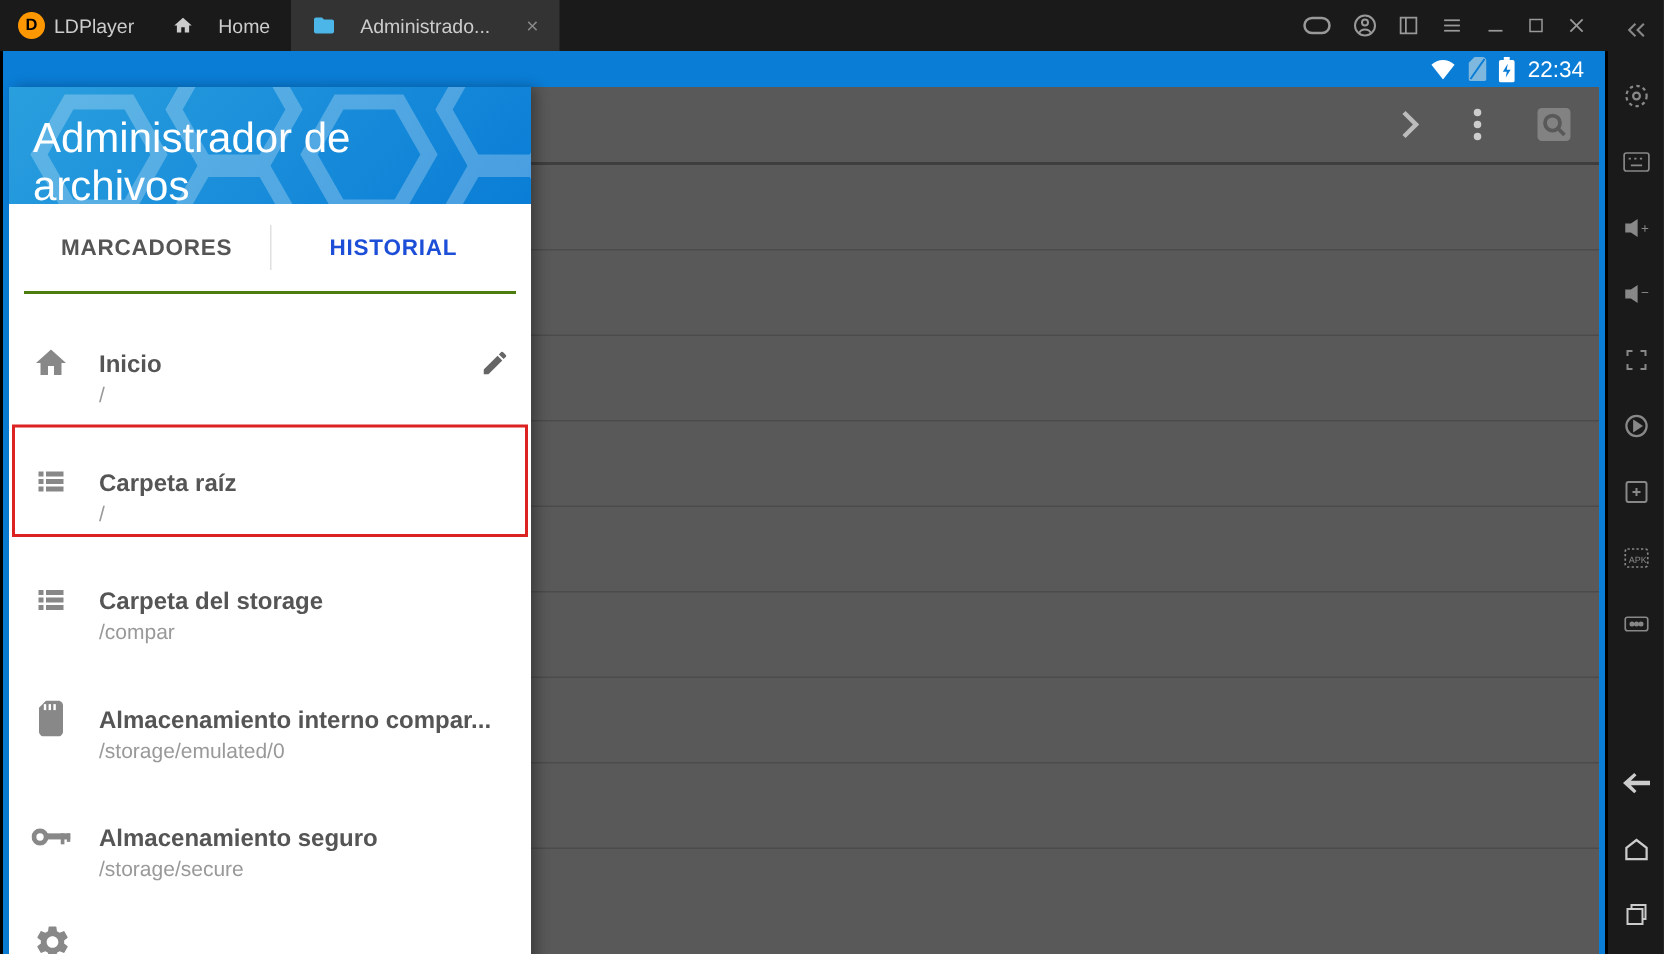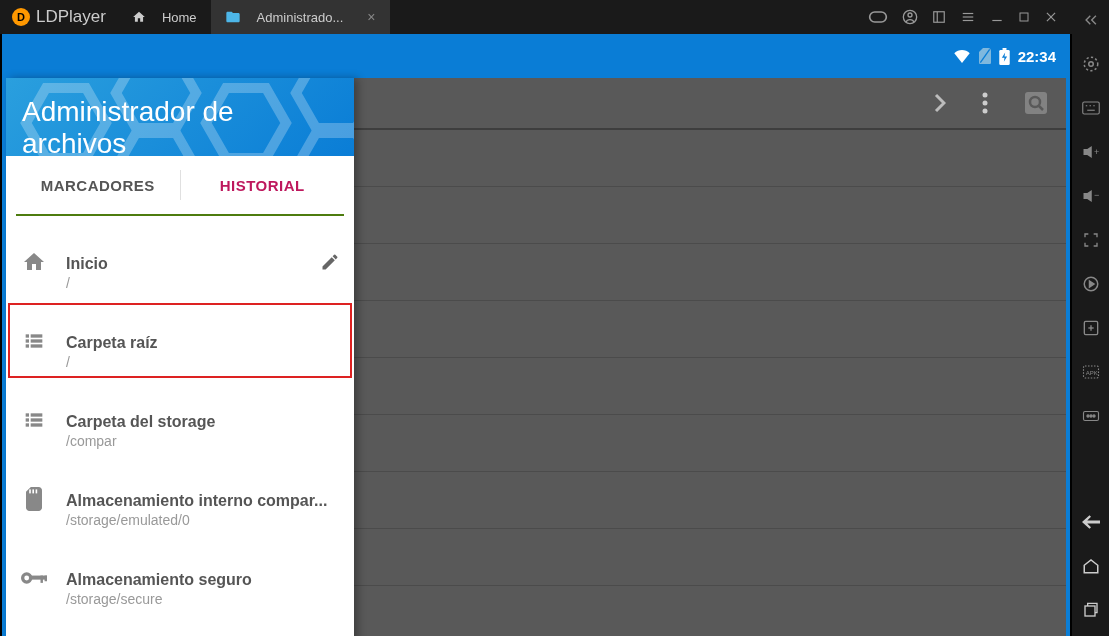"LDPlayer" .tb-logo-text { font-size: 17px -> 13px }
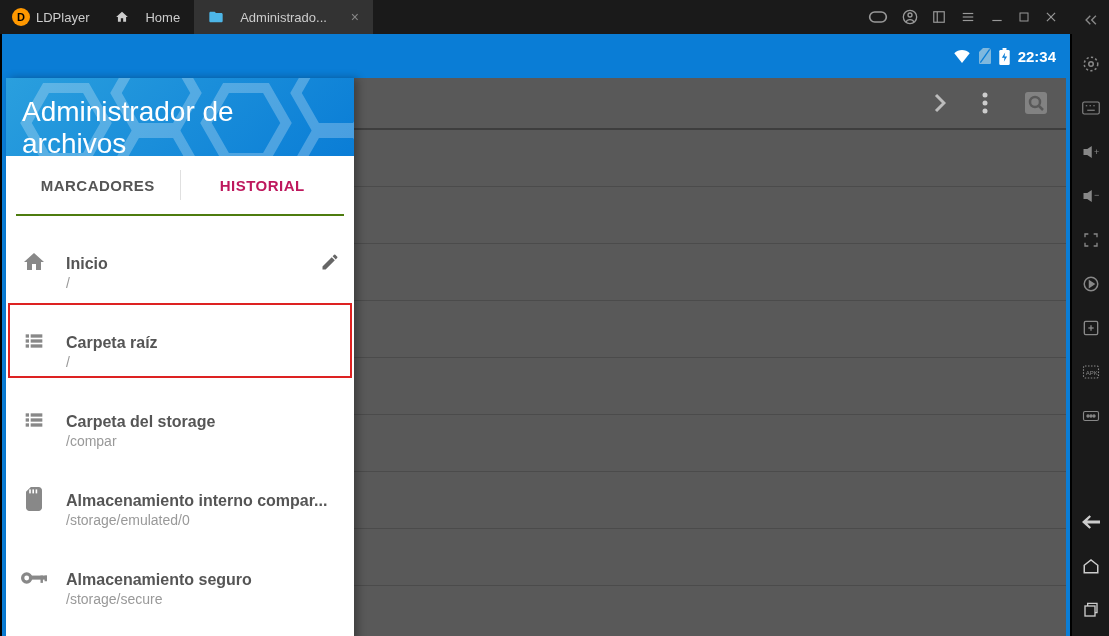"22:34" .status-bar { font-weight: 700 -> 400; height: 44px -> 24px }
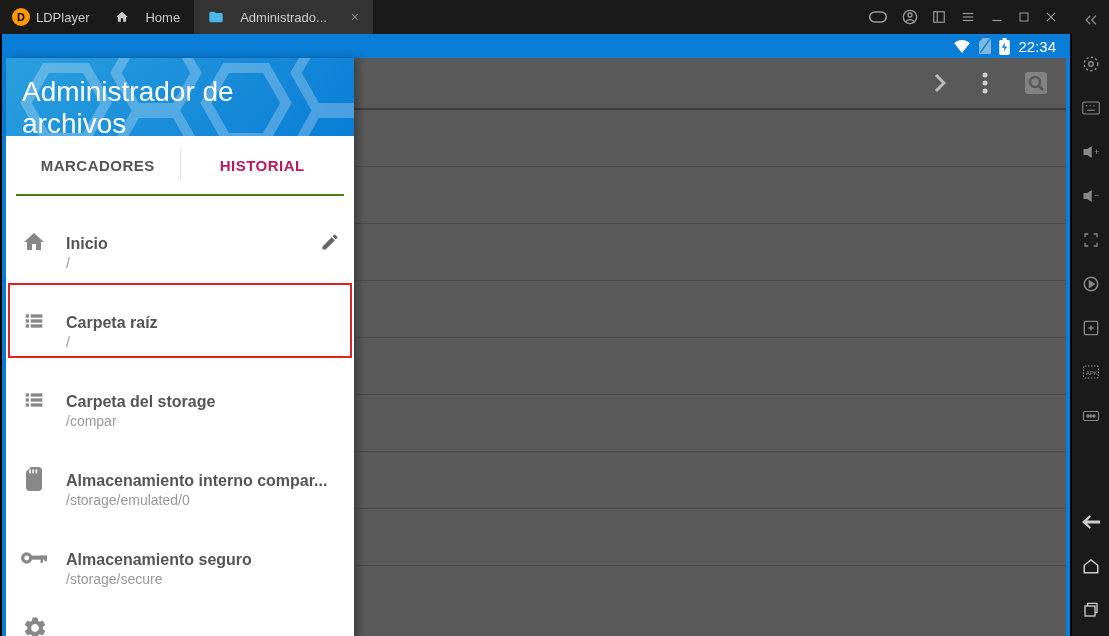"HISTORIAL" .drawer-tab { color: #be185d -> #1d4ed8 }
